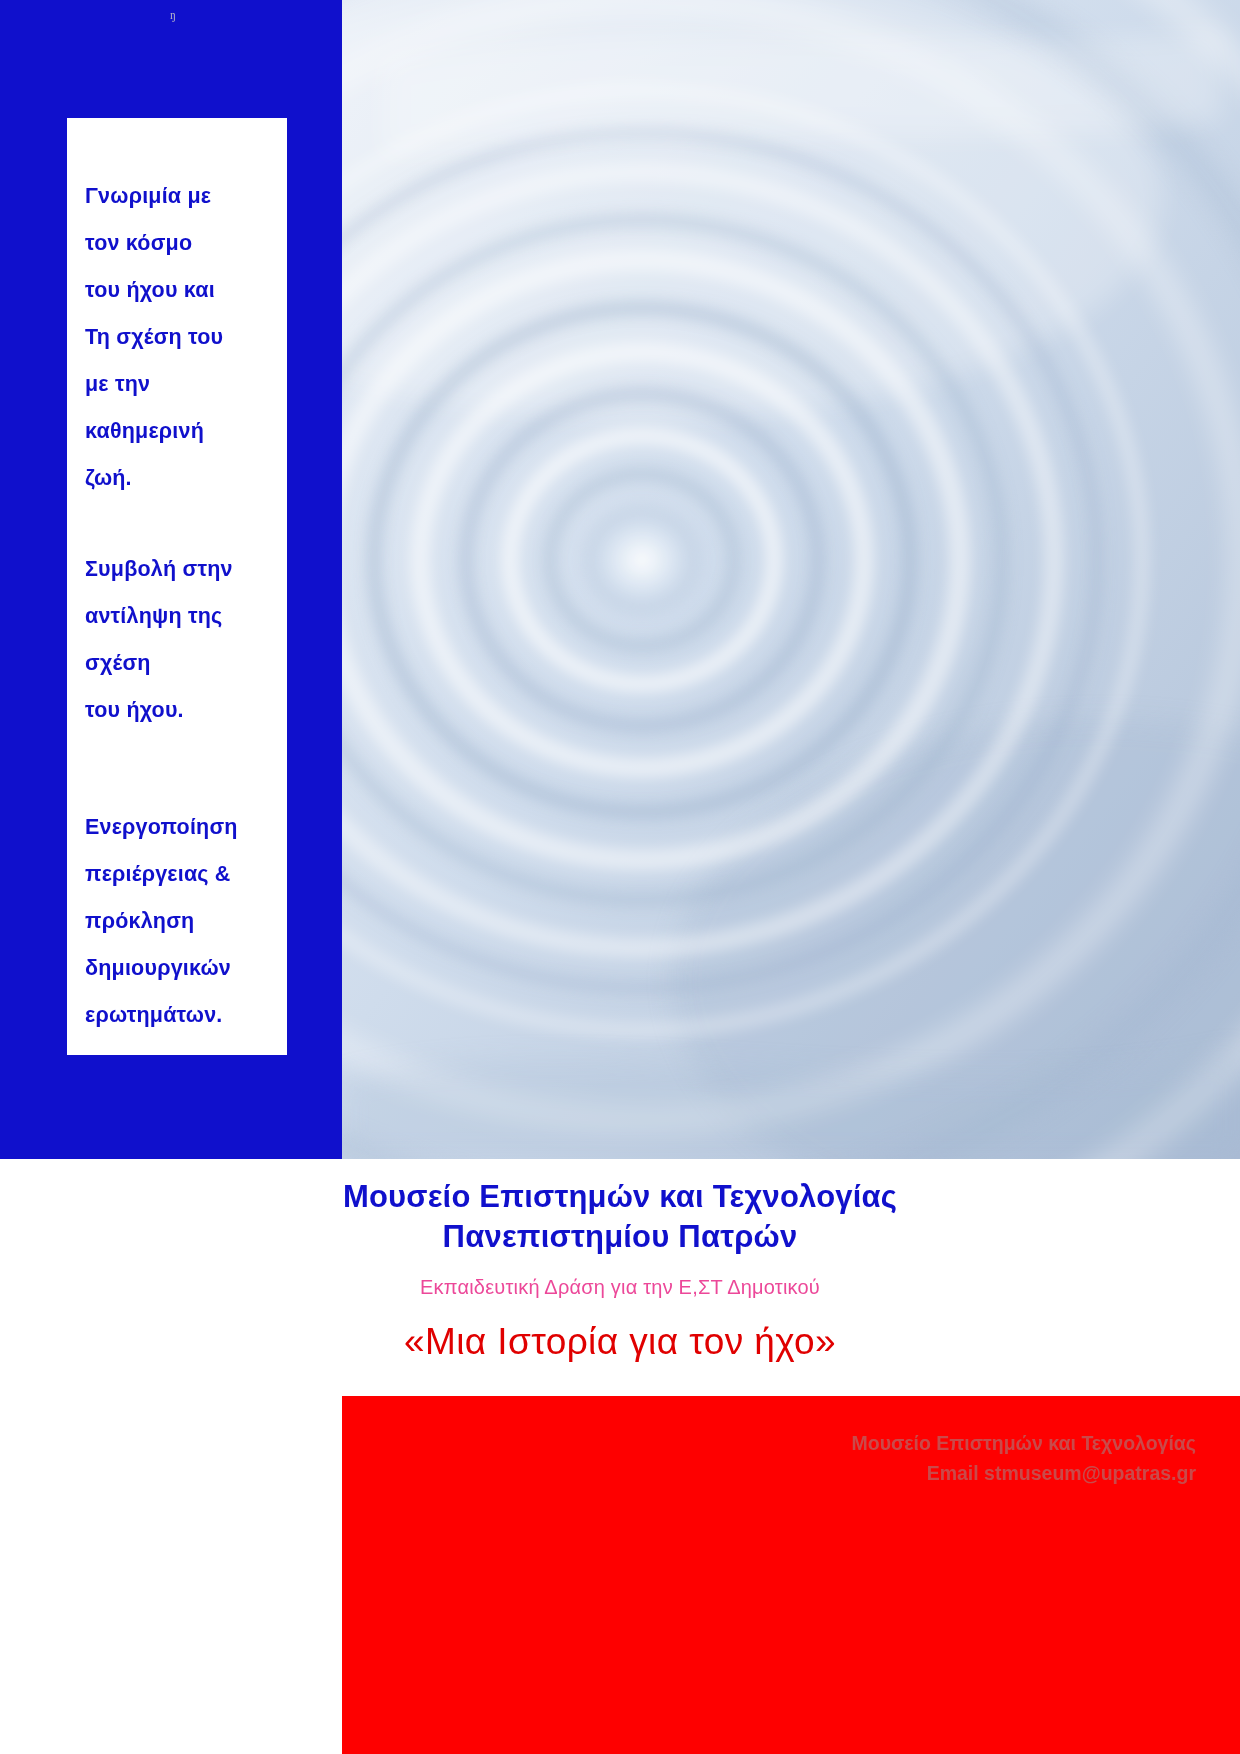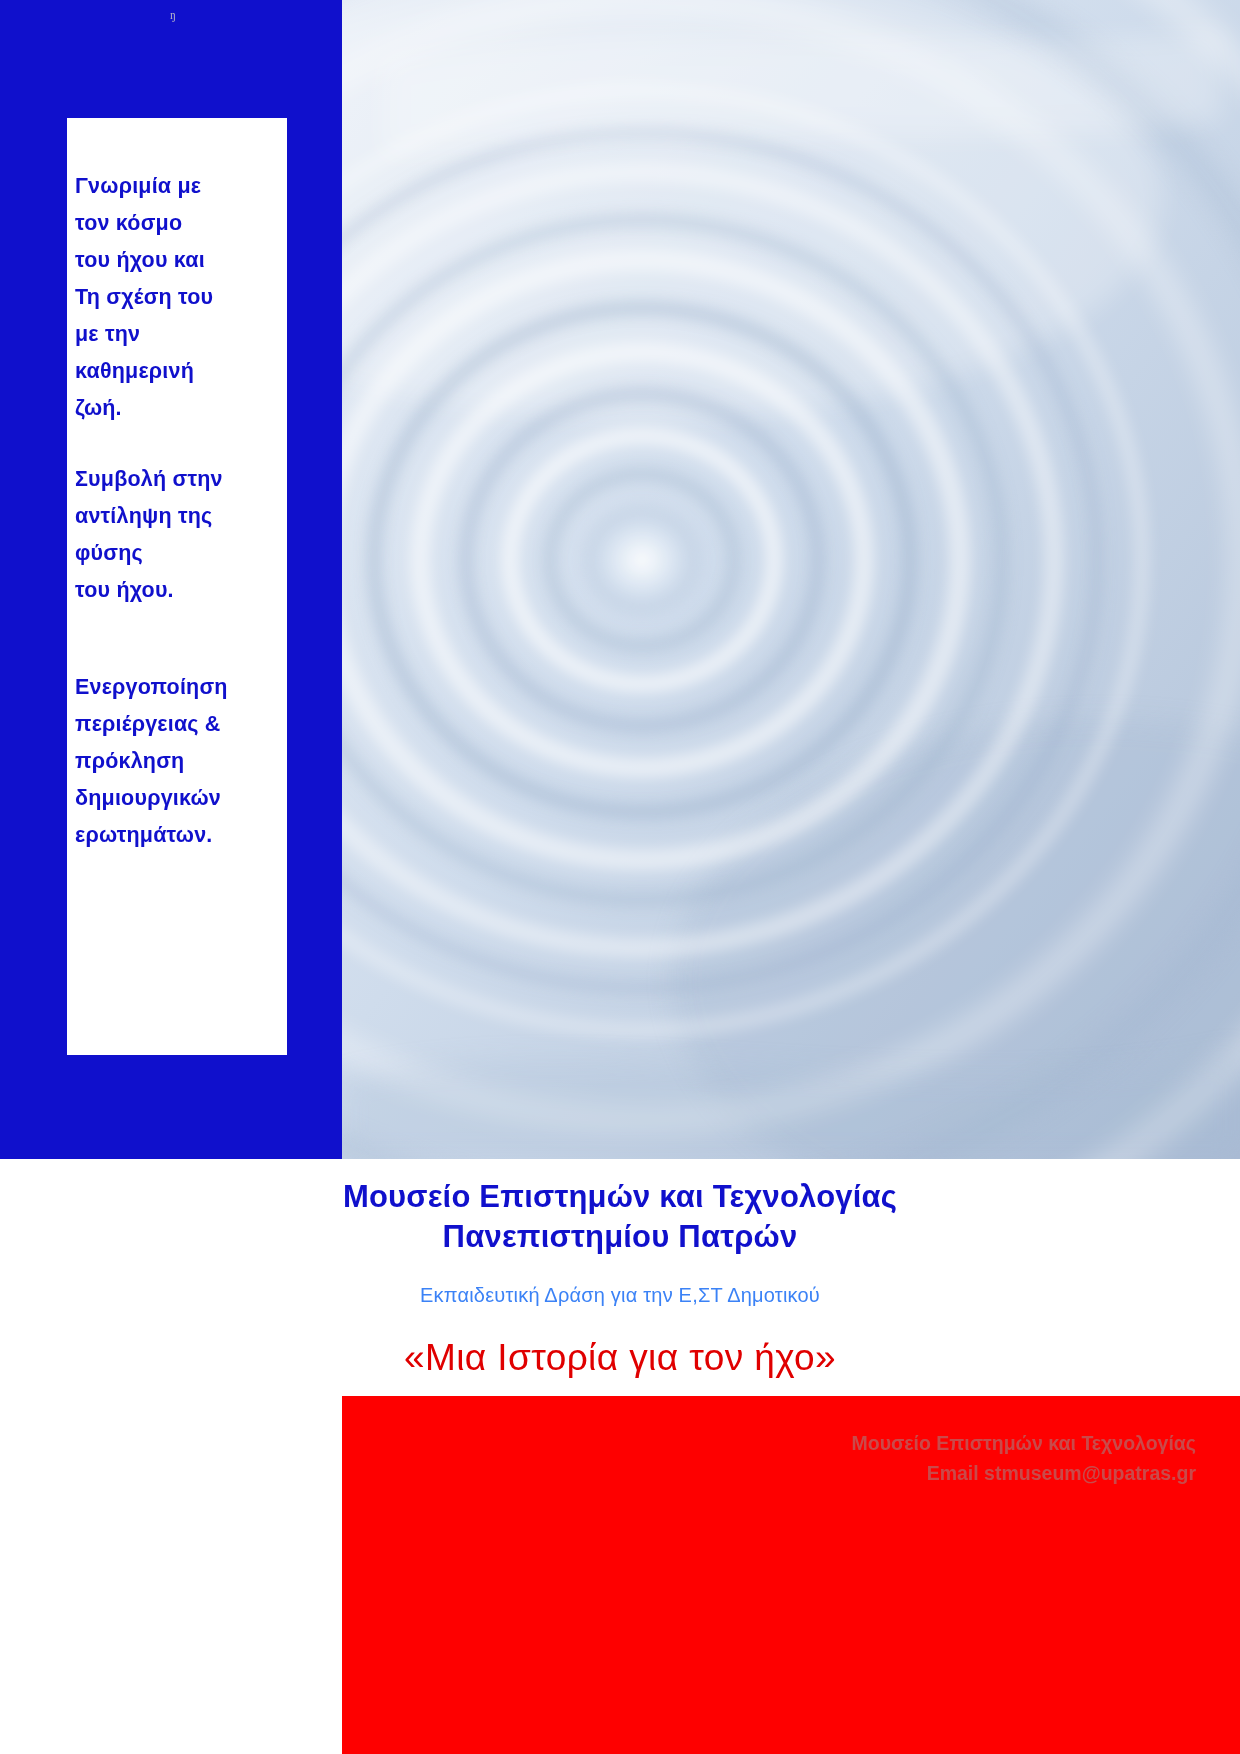"Γνωριμία με" #text-card p { margin: 0 -> 10px }
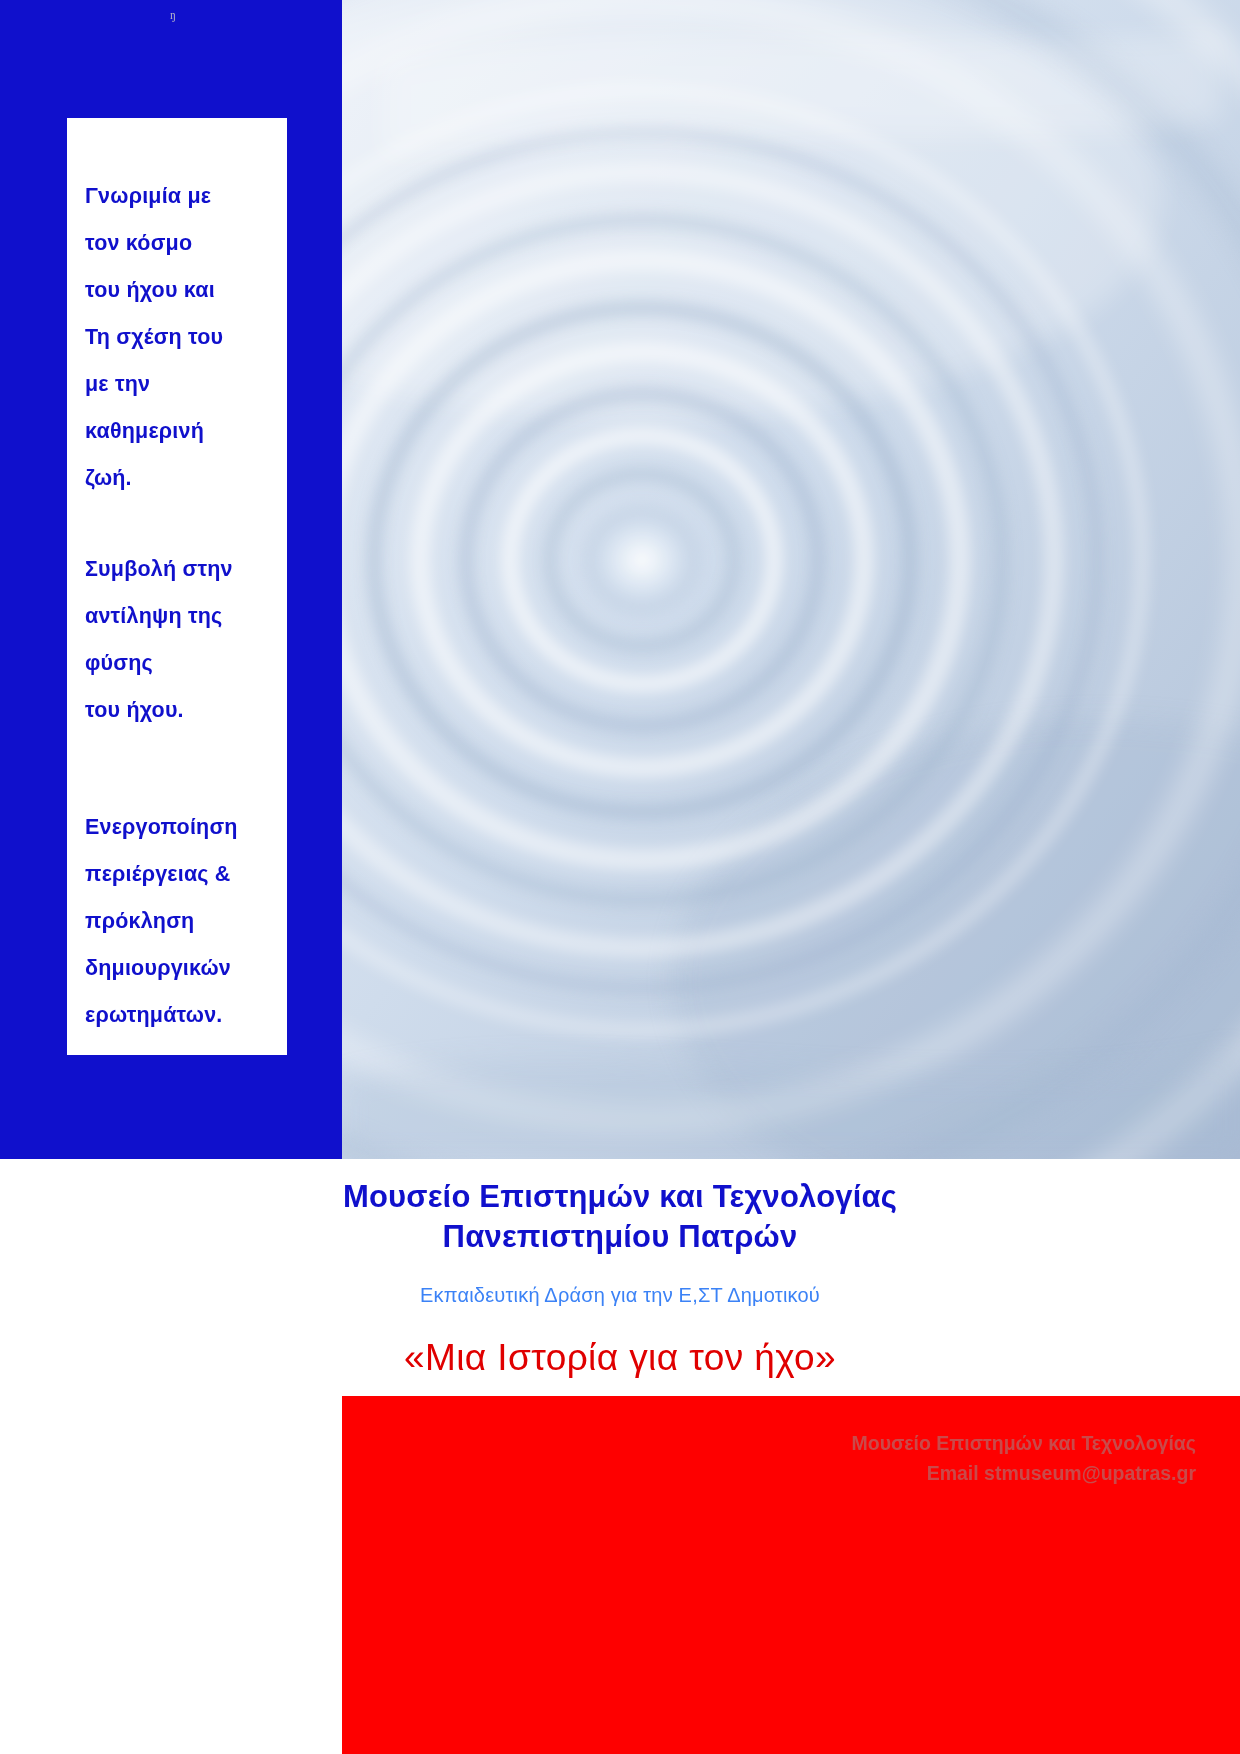"φύσης" p { text: φύσης -> σχέση }
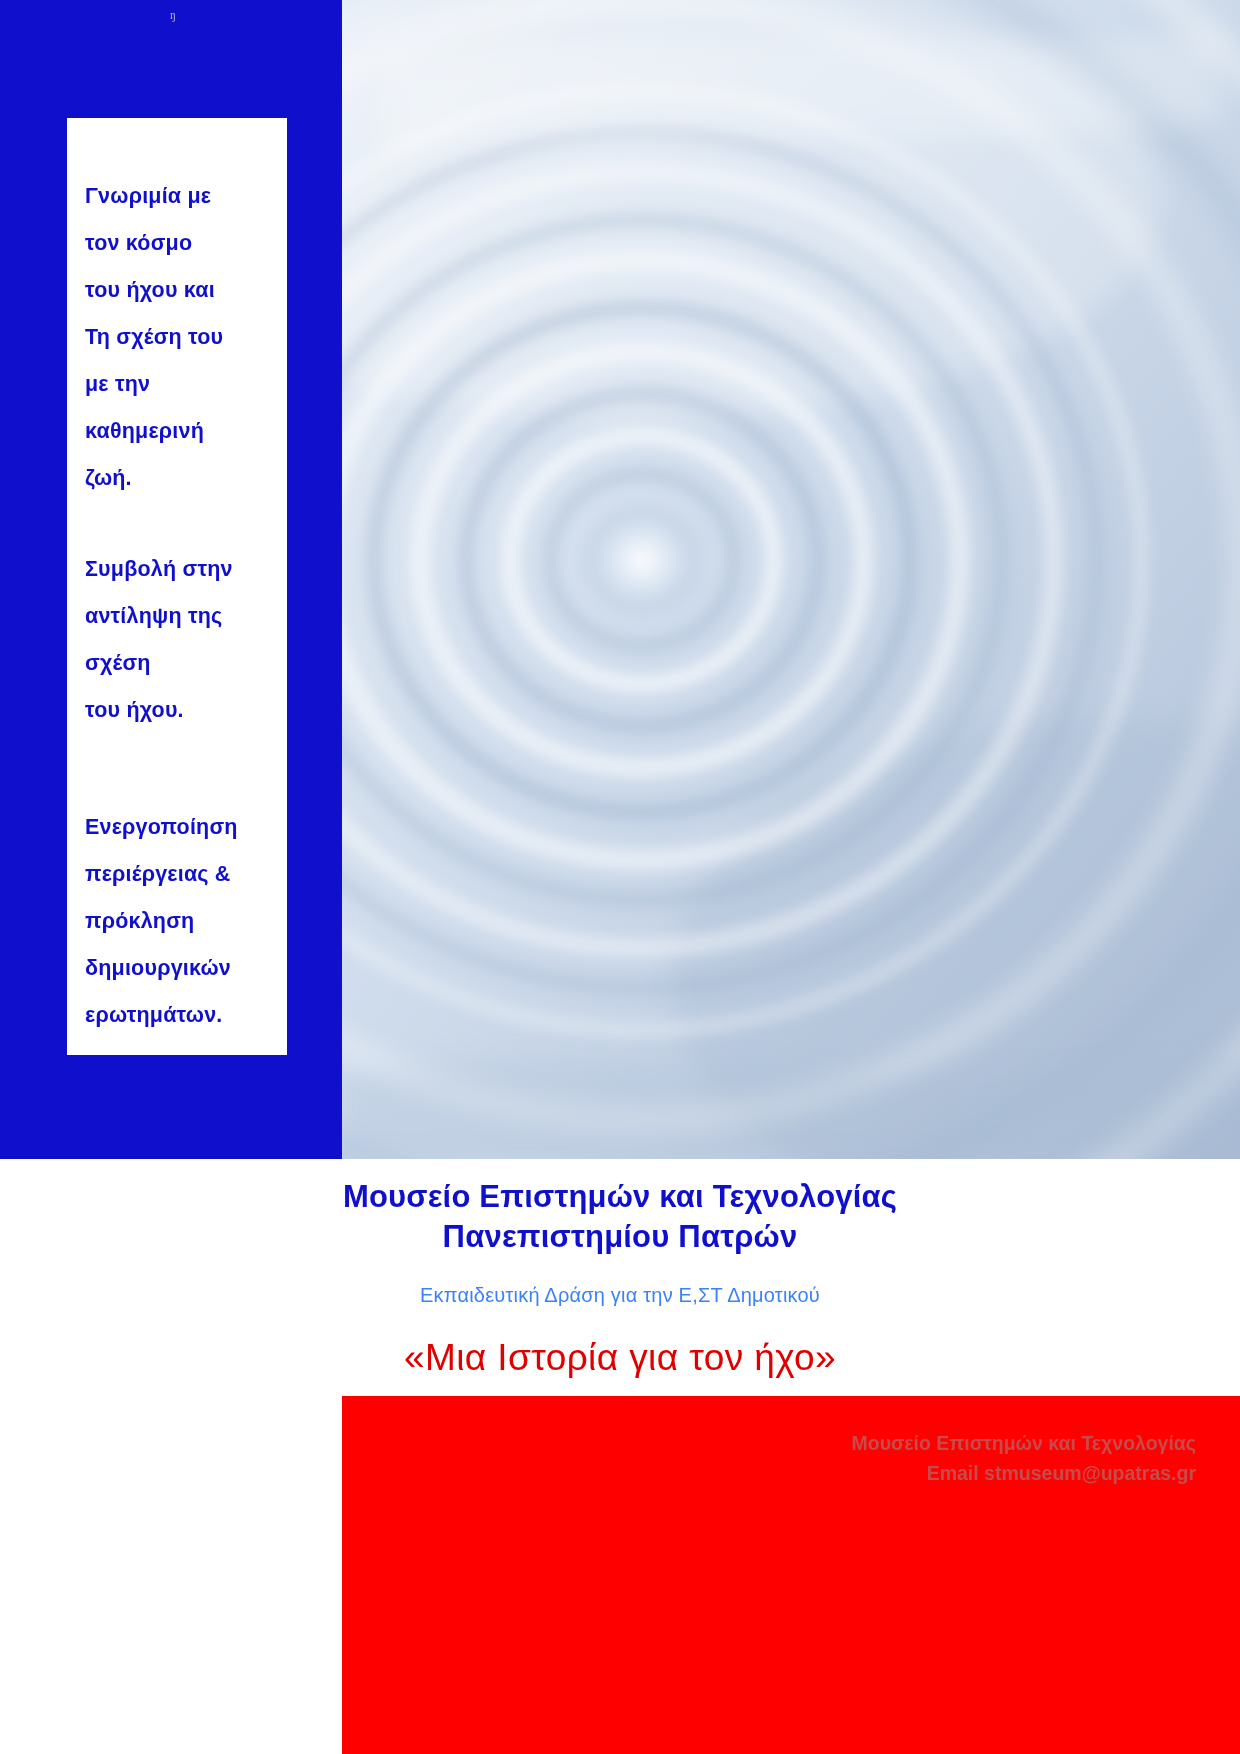"Εκπαιδευτική Δράση για την Ε,ΣΤ" #subtitle { color: #3b82f6 -> #ec4899; margin: 8px -> 0 }
